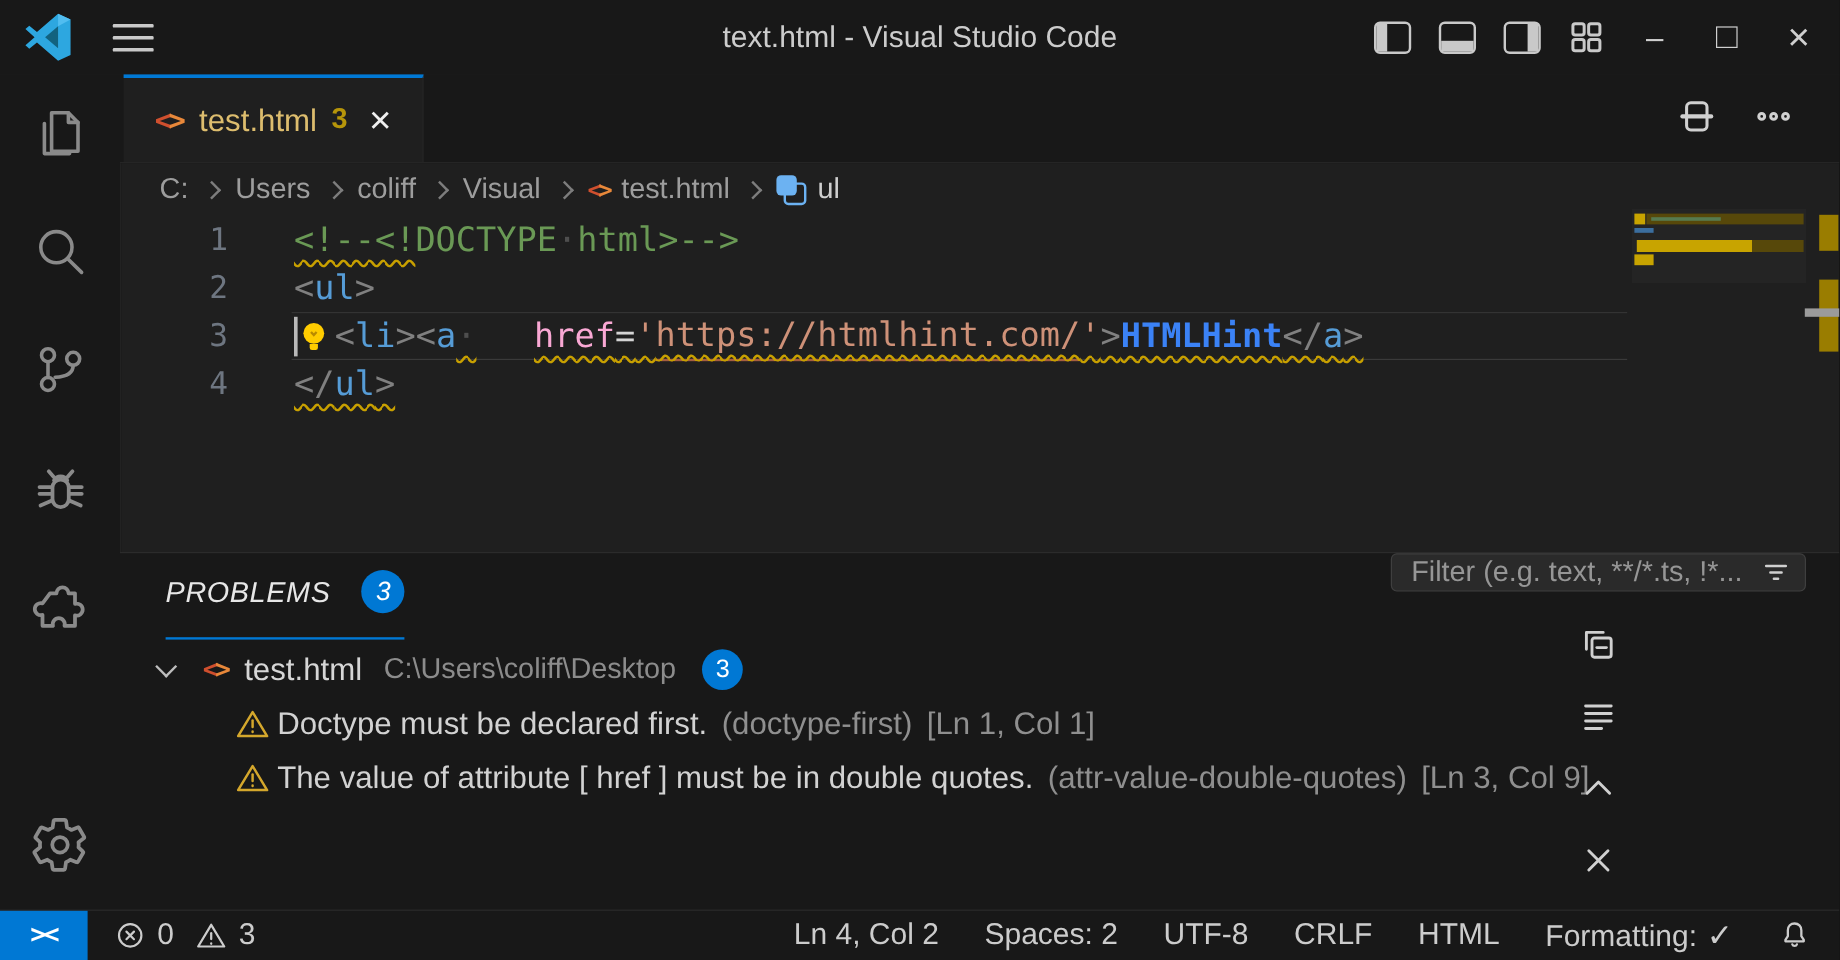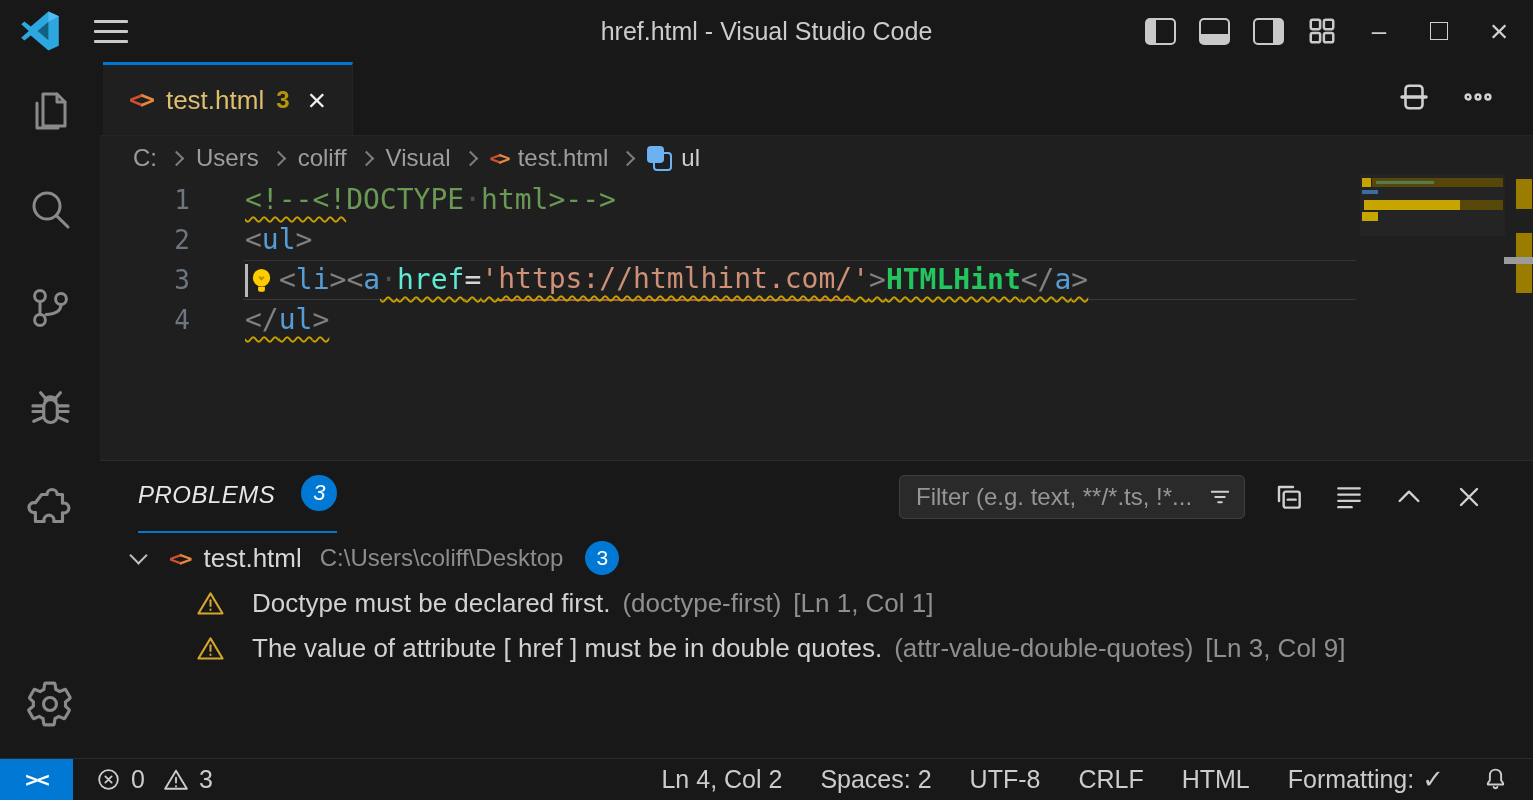"href.html - Visual Studio Code" div { text: href.html -> text.html }
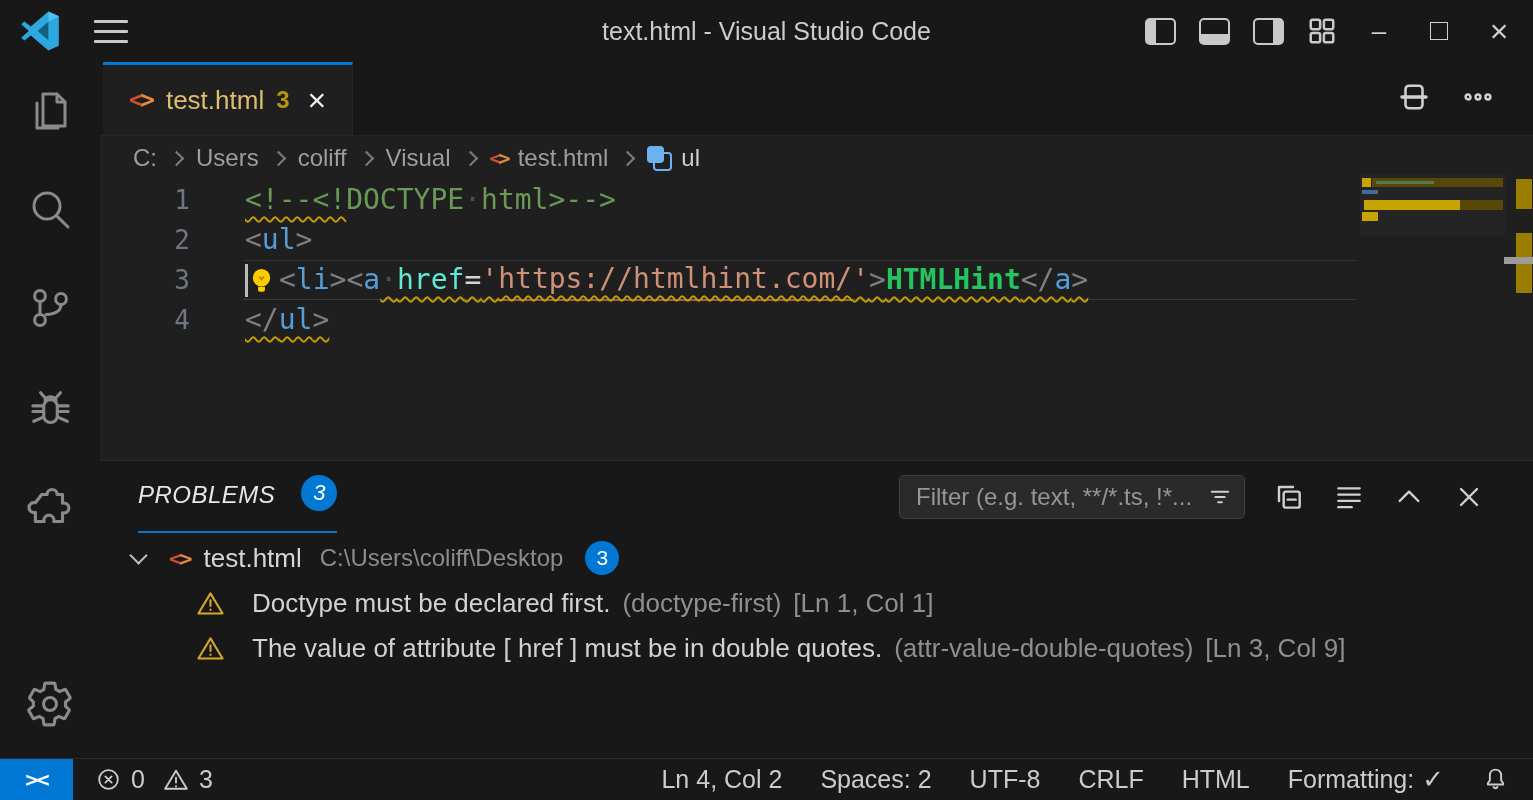"href" .tok.attr { color: #5eead4 -> #f9a8d4; margin-left: none -> 48px }
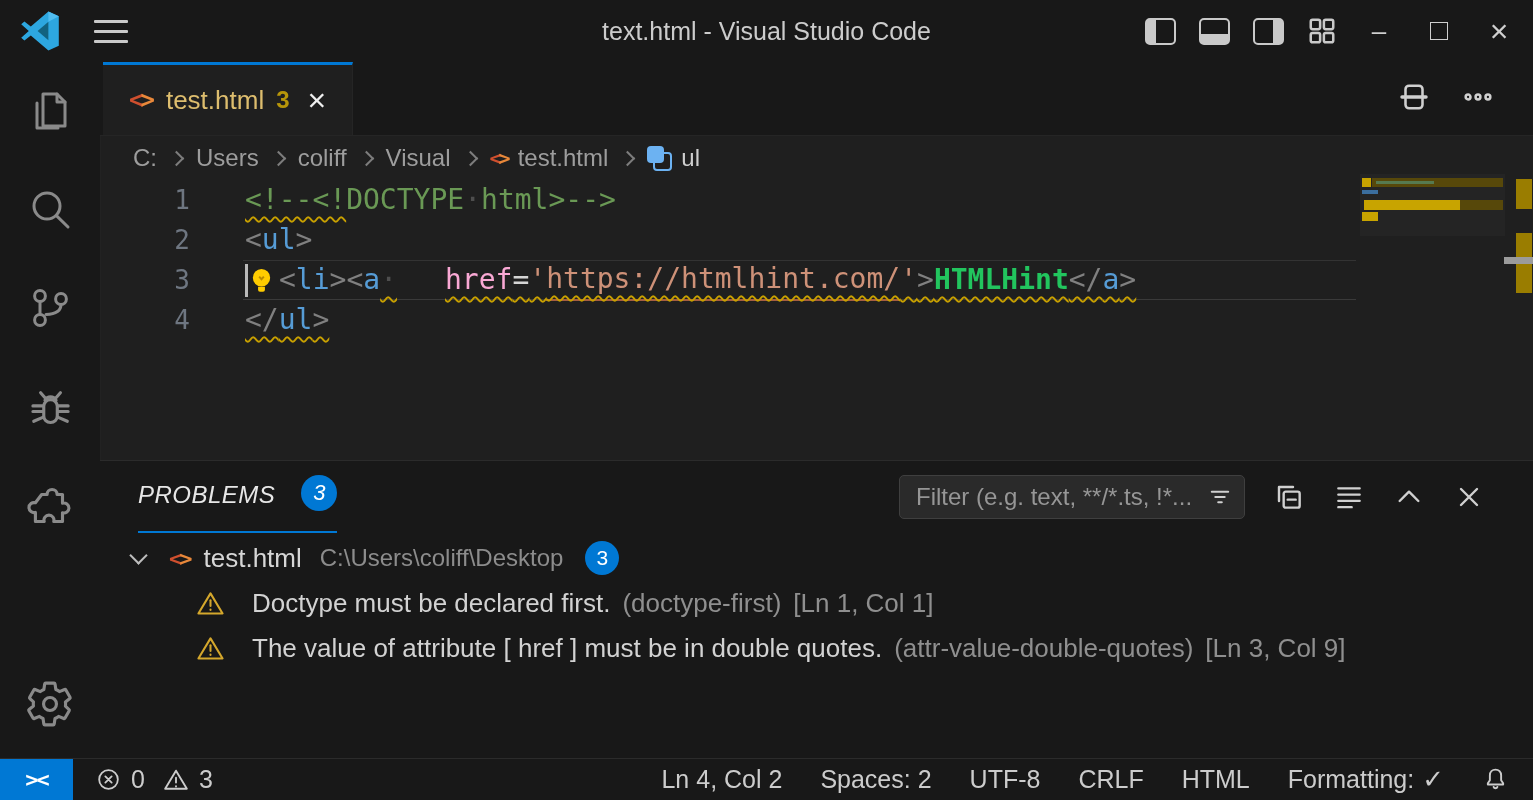"HTMLHint" .tok.text { color: #22c55e -> #3b82f6 }
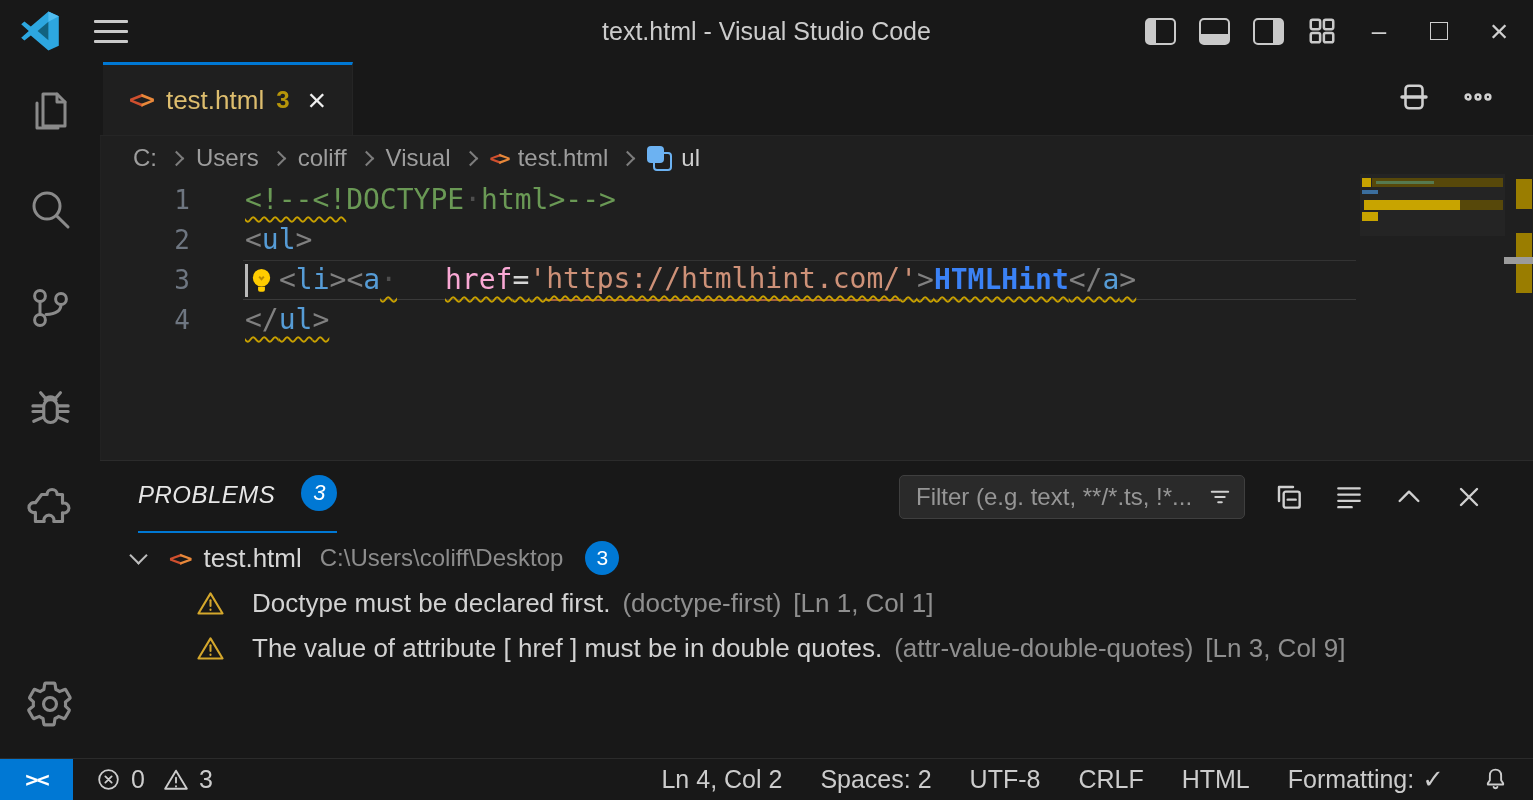"Filter (e.g. text, **/*.ts, !*..." #panel-actions { flex-direction: none -> column; right: 48px -> 28px }
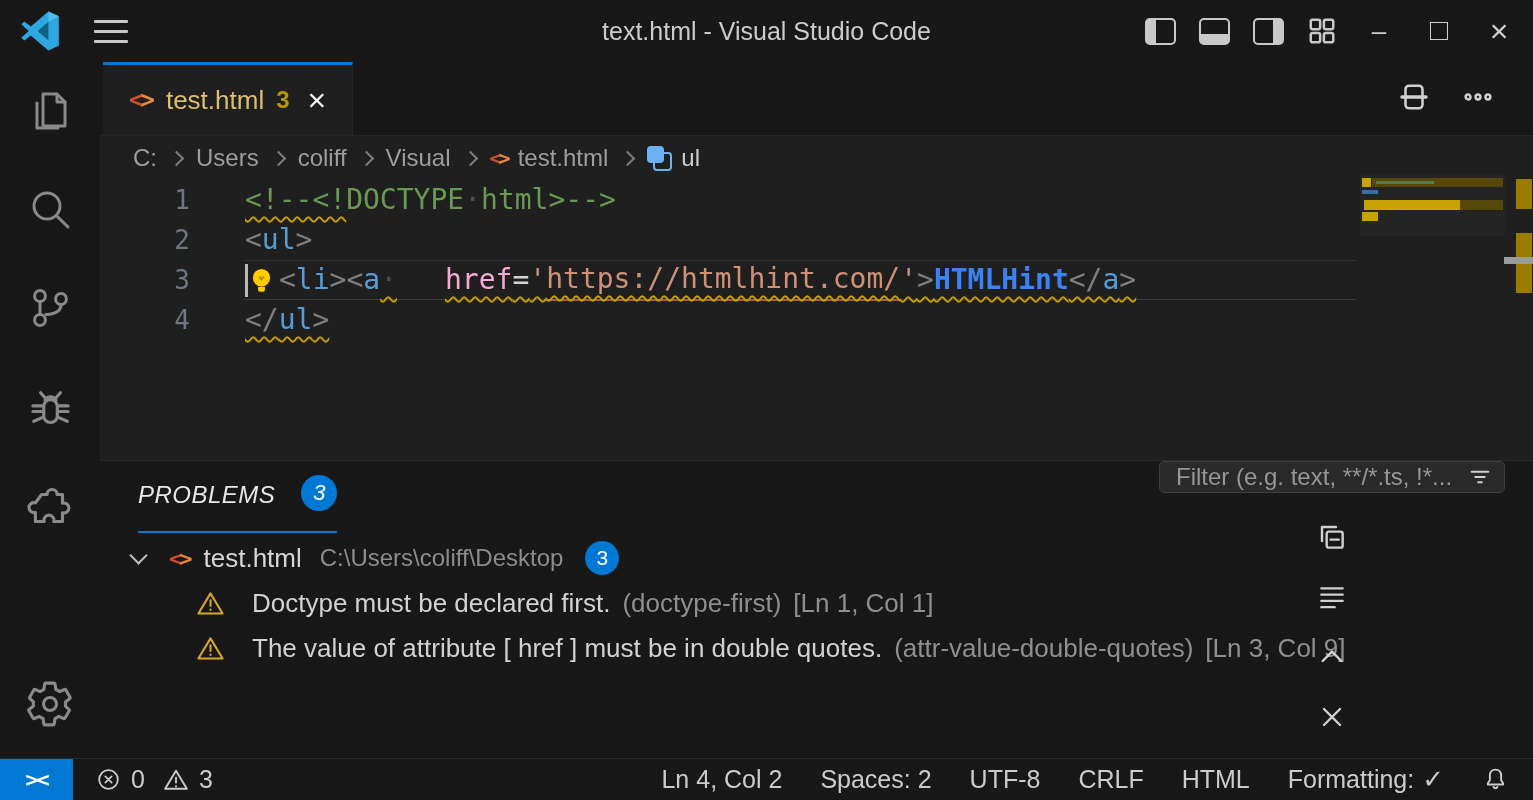"Doctype must be declared first." .prob-row .msg { margin-left: 27px -> 6px }
